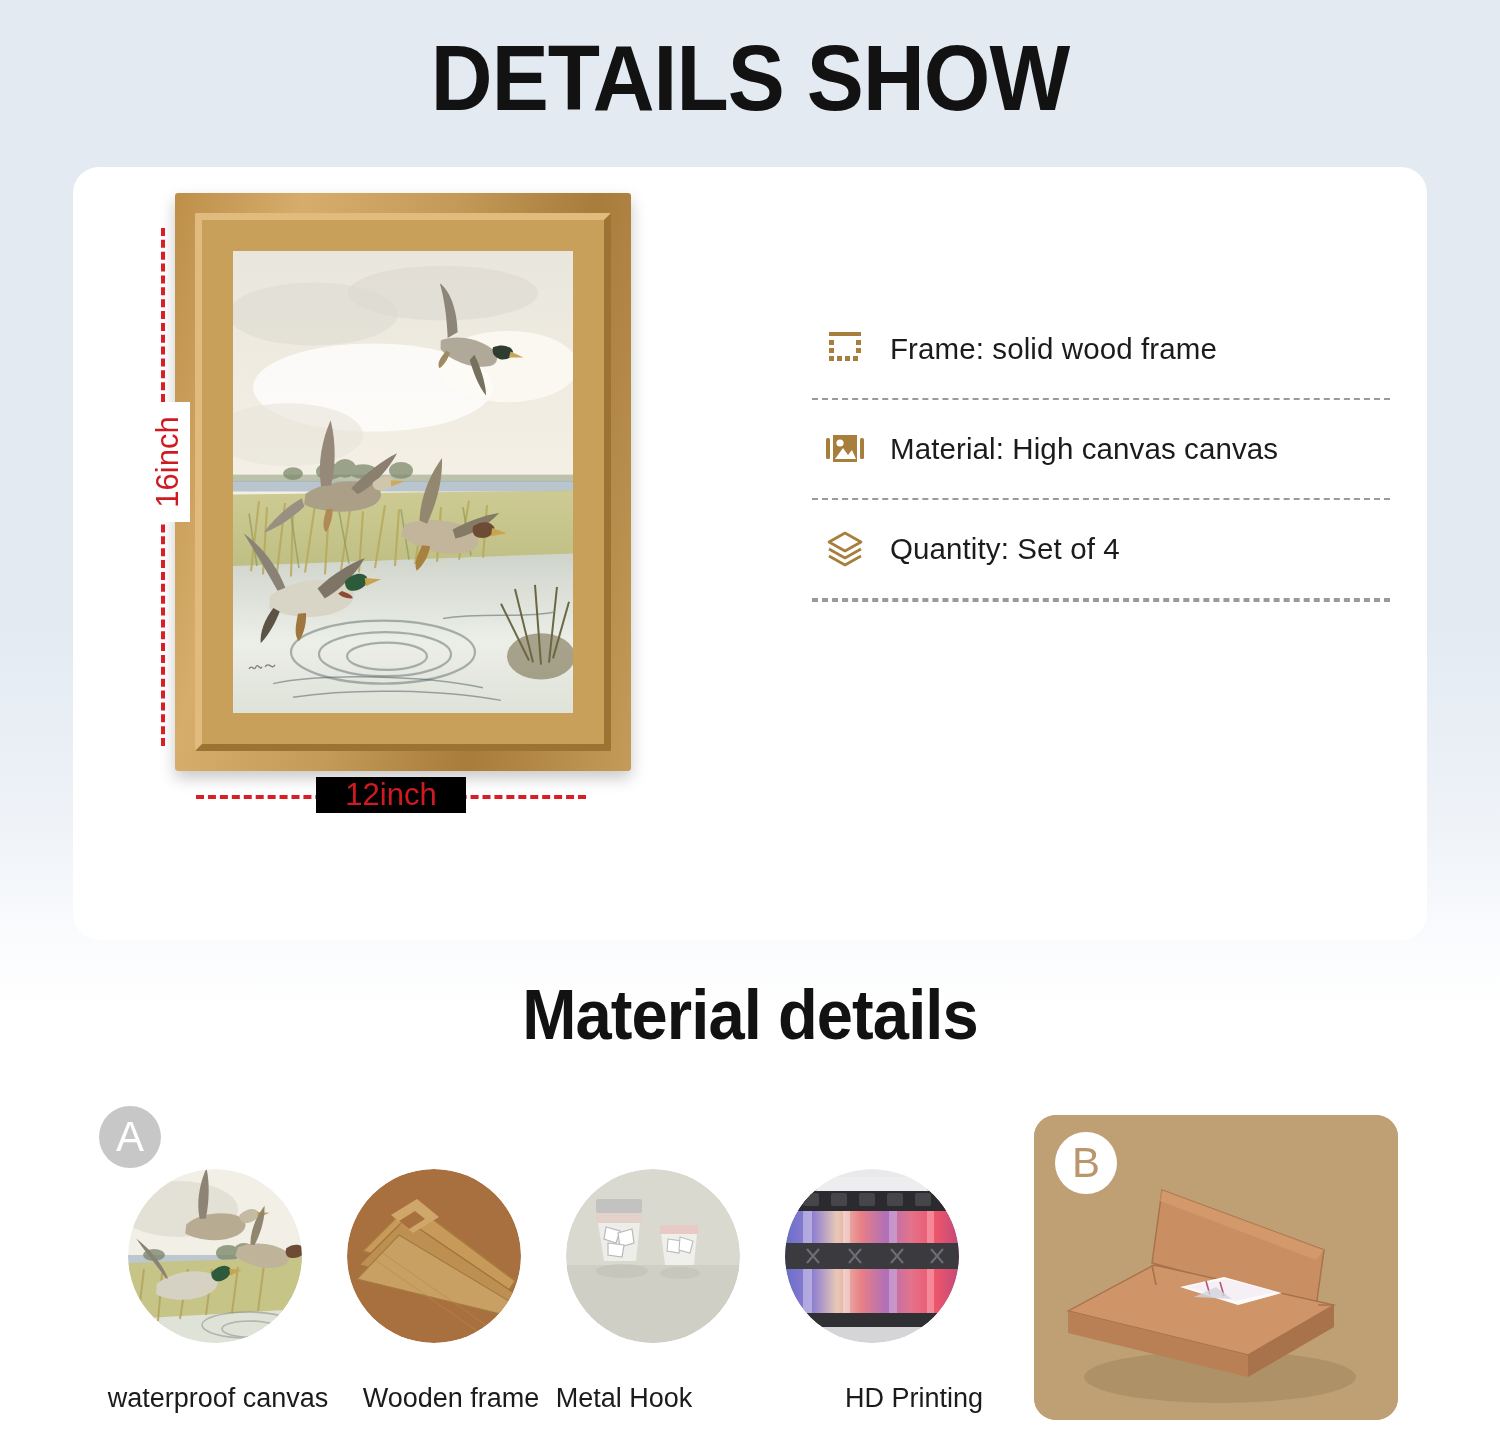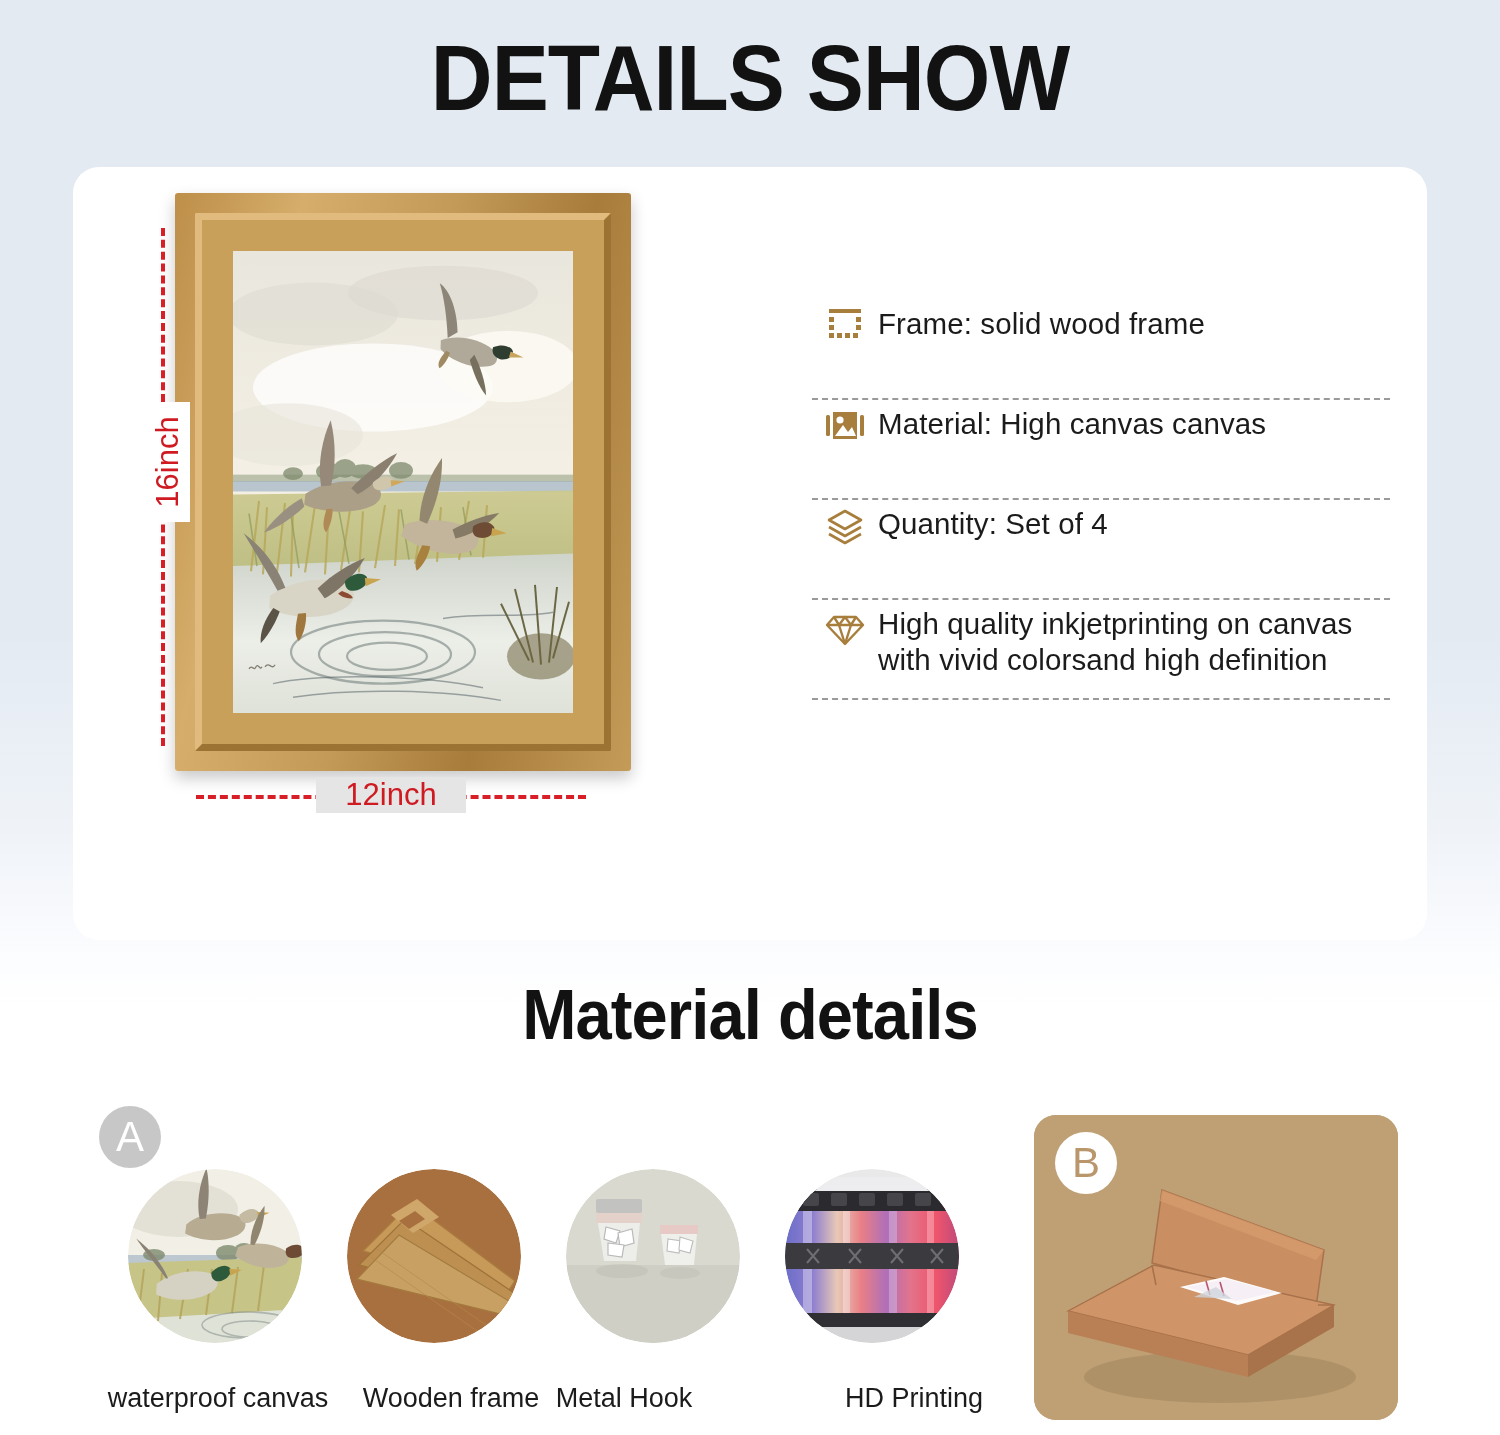"Frame: solid wood frame" .feat-row { align-items: flex-start -> center; gap: none -> 12px }
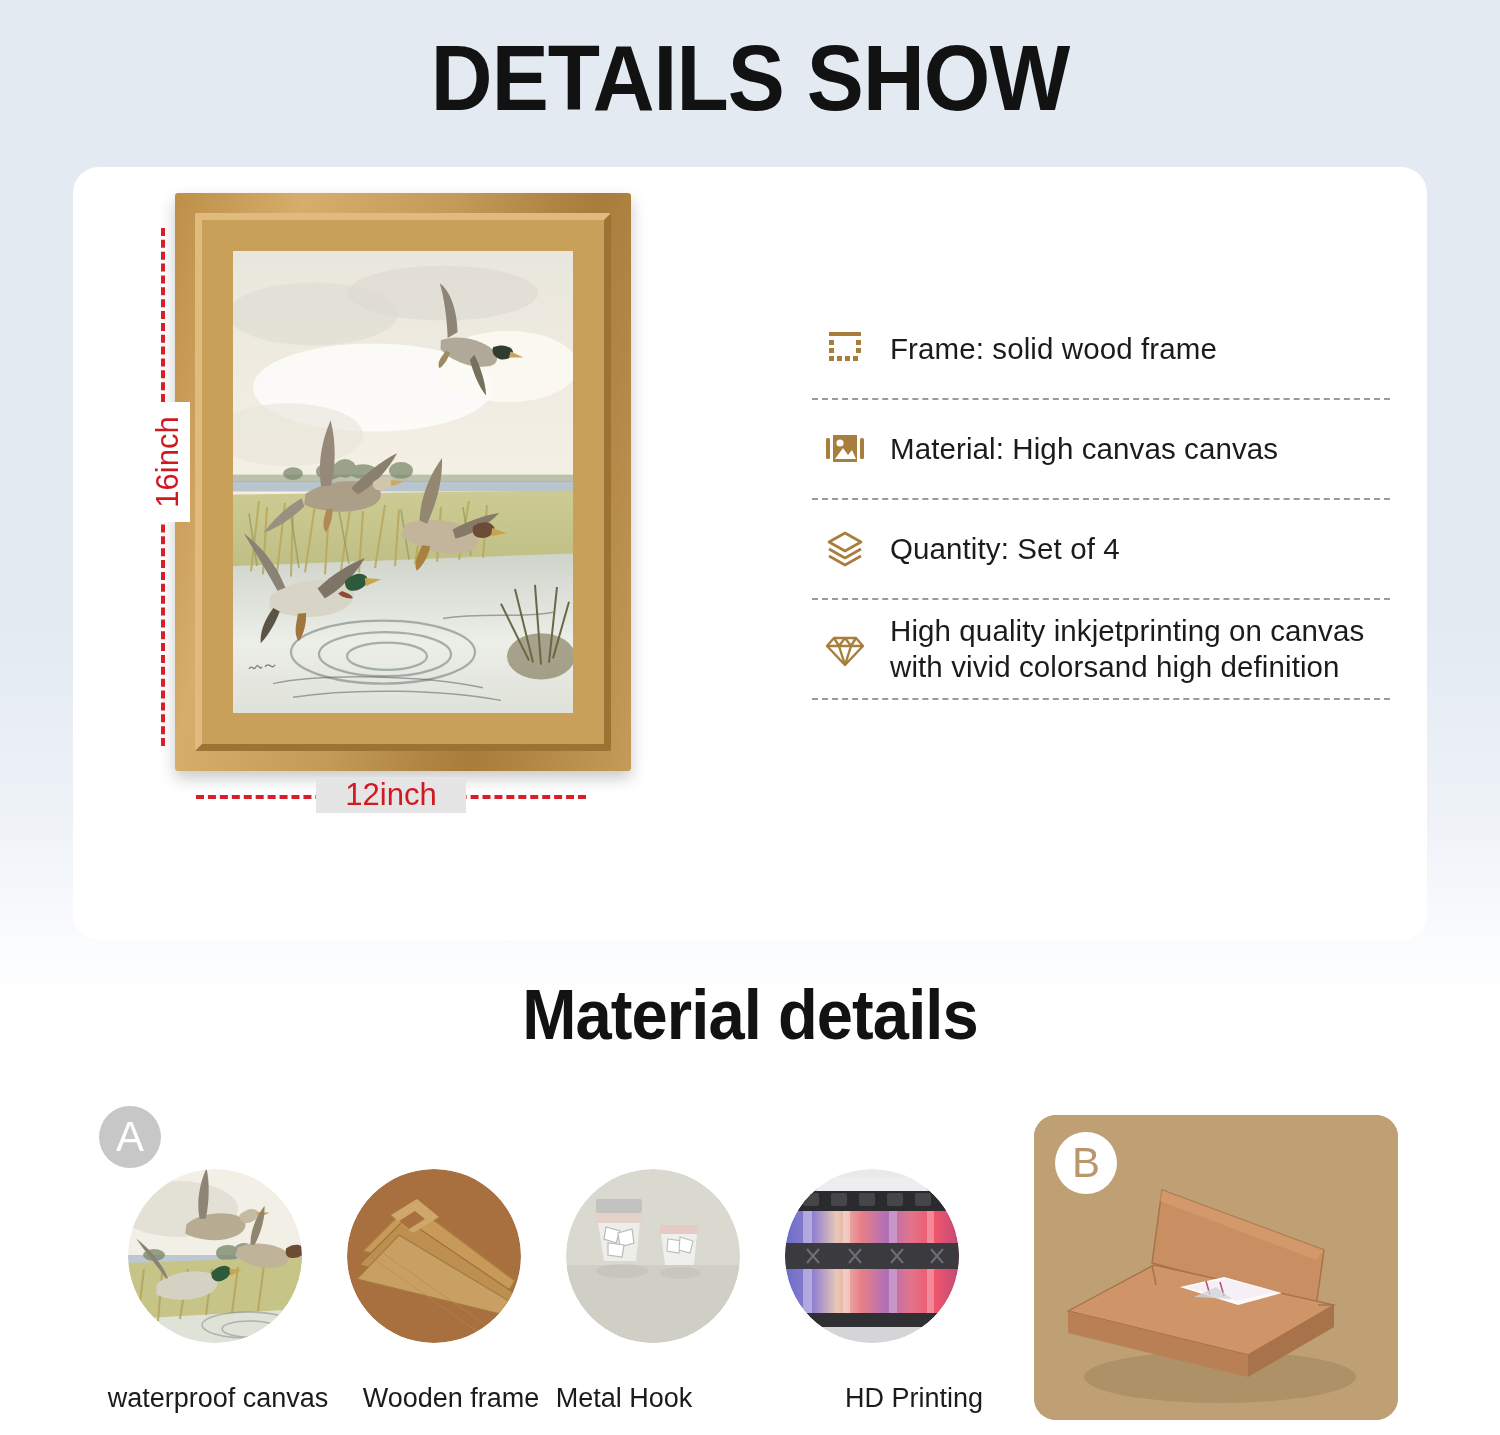"High quality inkjetprinting on canvas" div.feat-block { html: <div> <div> <div> <svg> <g> <path></path> <path></path> <path></path> <path></path> <path></path> </g> </svg> </div> <div> <div>High quality inkjetprinting on canvas</div> <div>with vivid colorsand high definition</div> </div> </div> </div> -> none }
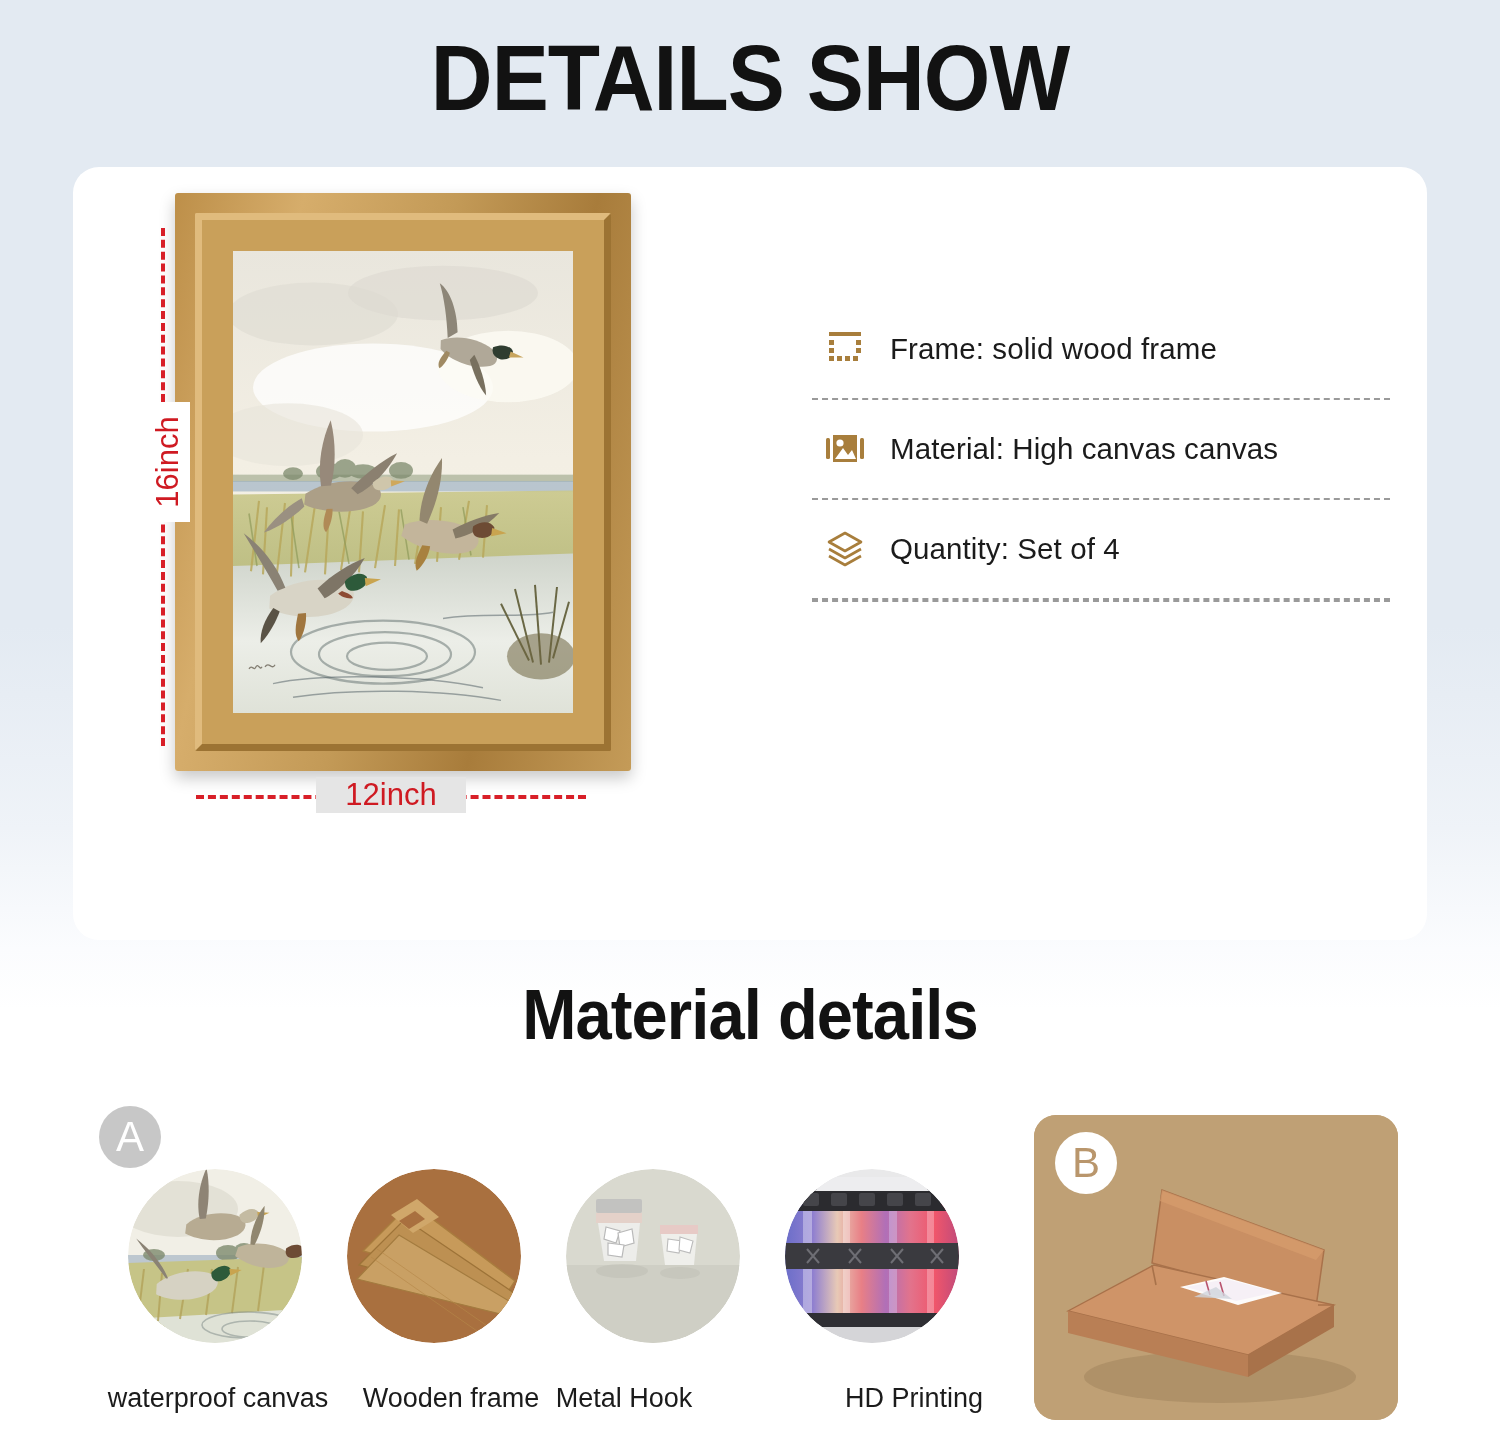"12inch" #dim-h-label { background: #e5e5e5 -> #000000 }
